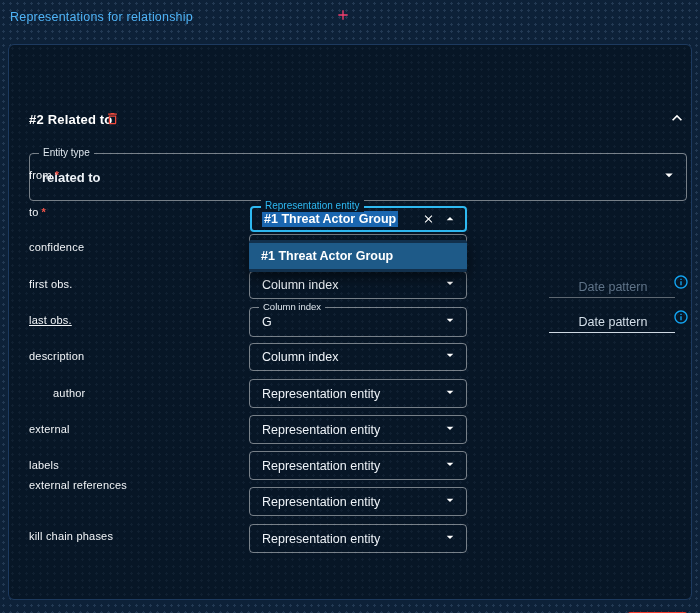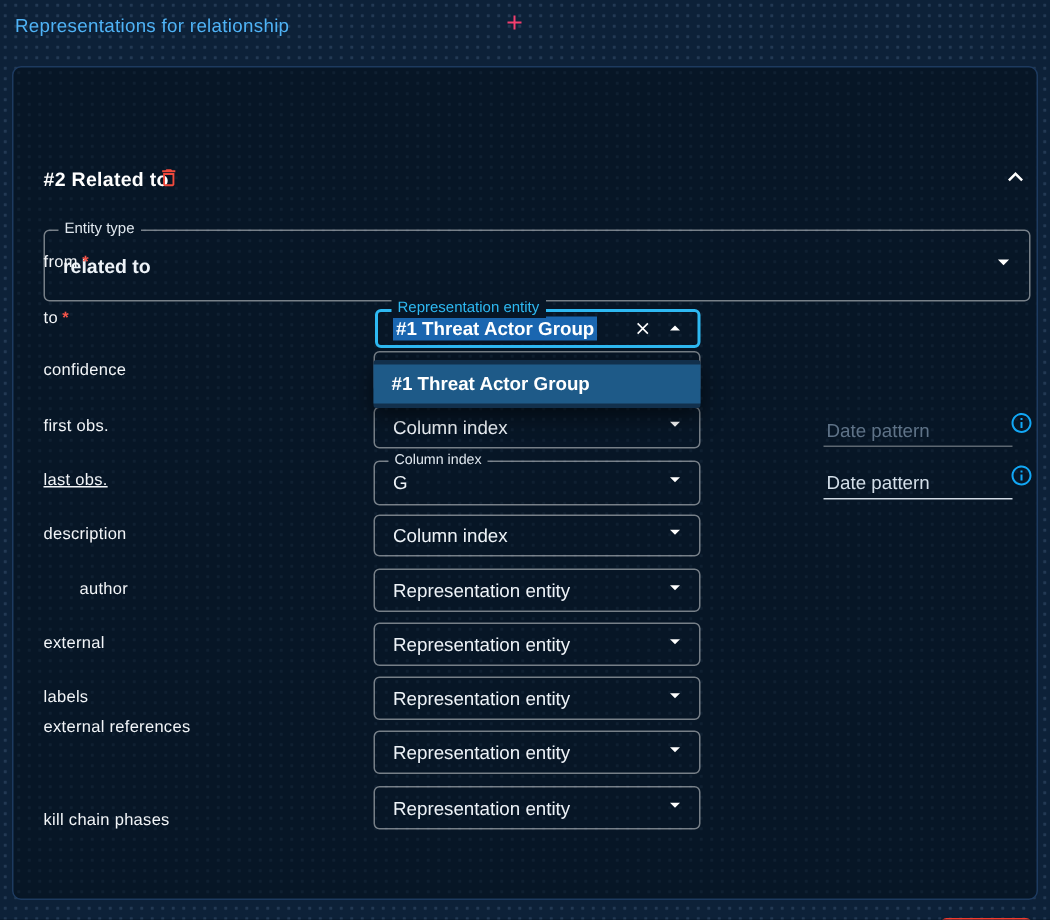"Date pattern" .date-input { text-align: none -> center }
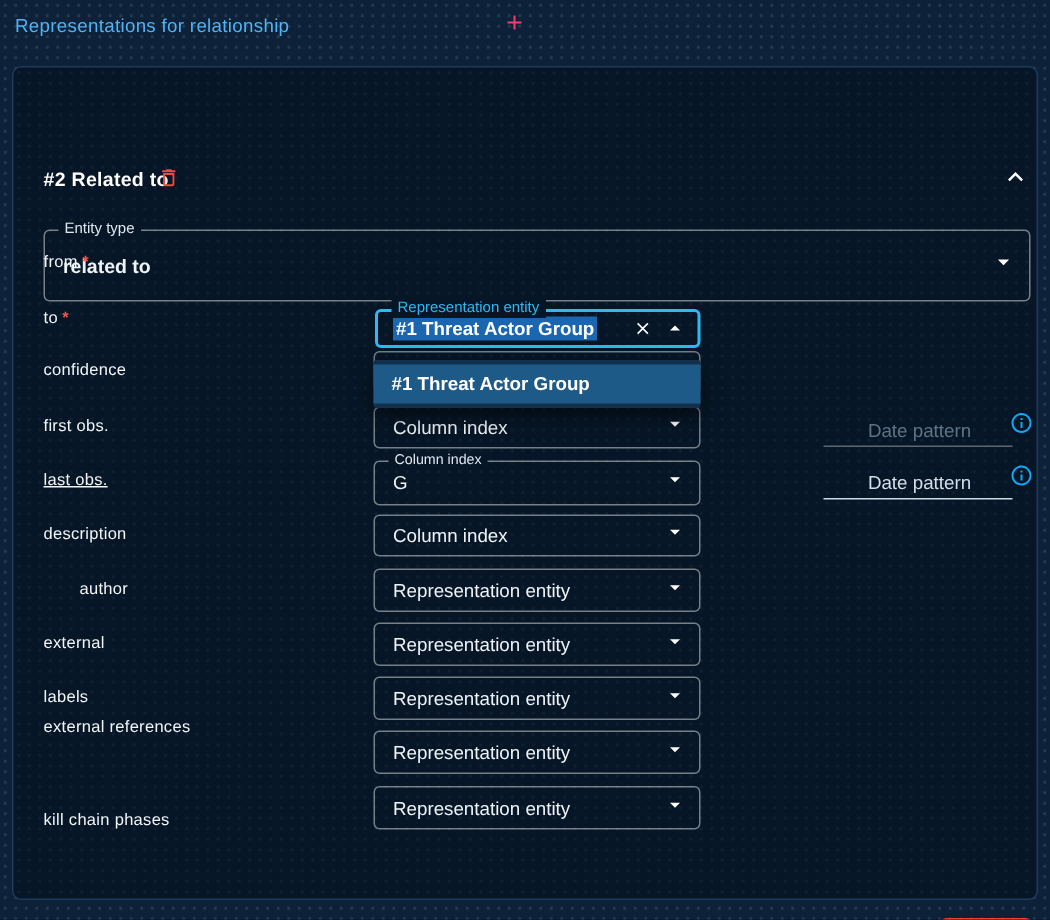"kill chain phases" span.row-label { top: 496px -> 485px }
